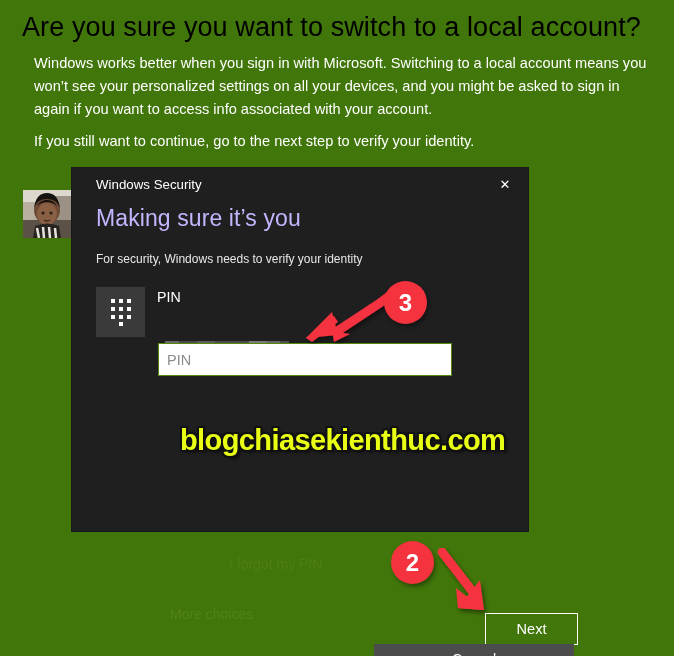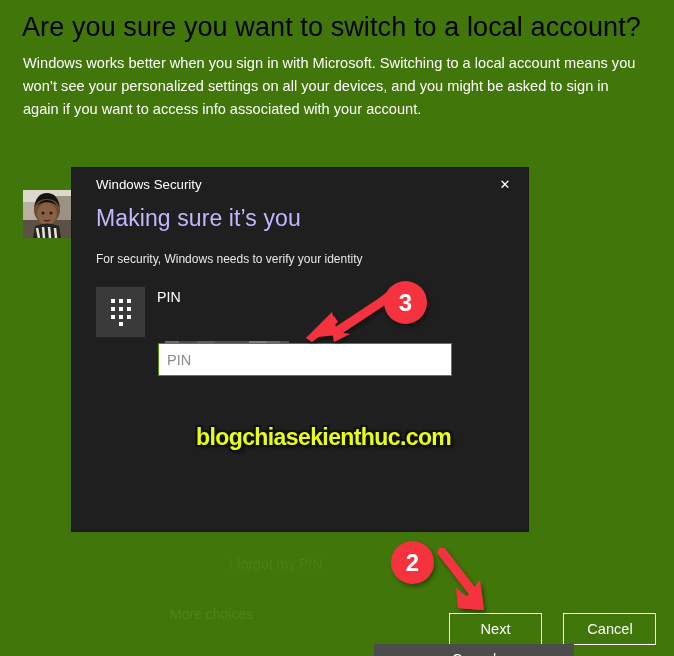"Windows works better when you" .page-para { left: 23px -> 34px }
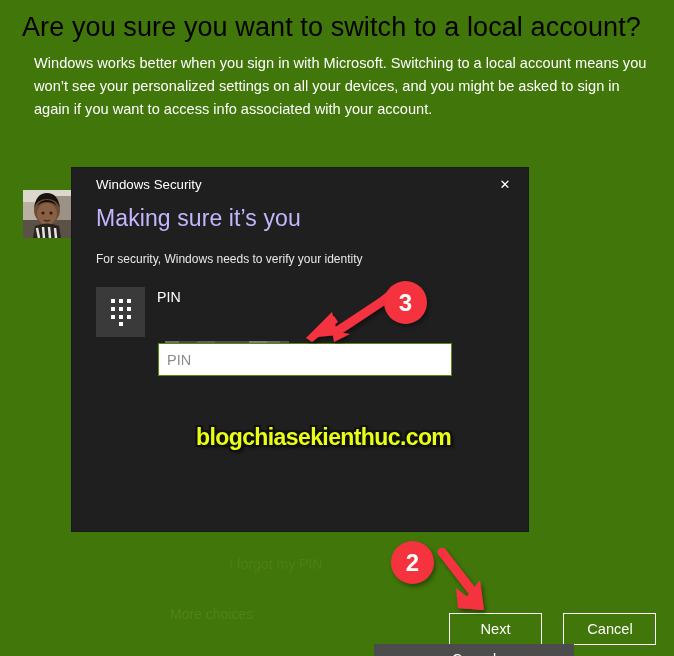"If you still want to" div.page-para { html: none -> <div>If you still want to continue, go to the next step to verify your identity.</div> }
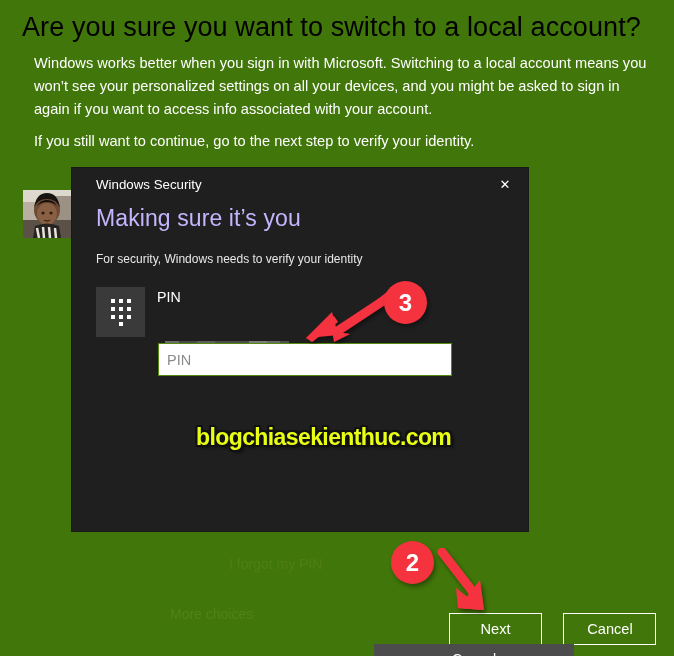"blogchiasekienthuc.com" .watermark { font-size: 23px -> 29px; left: 196px -> 180px }
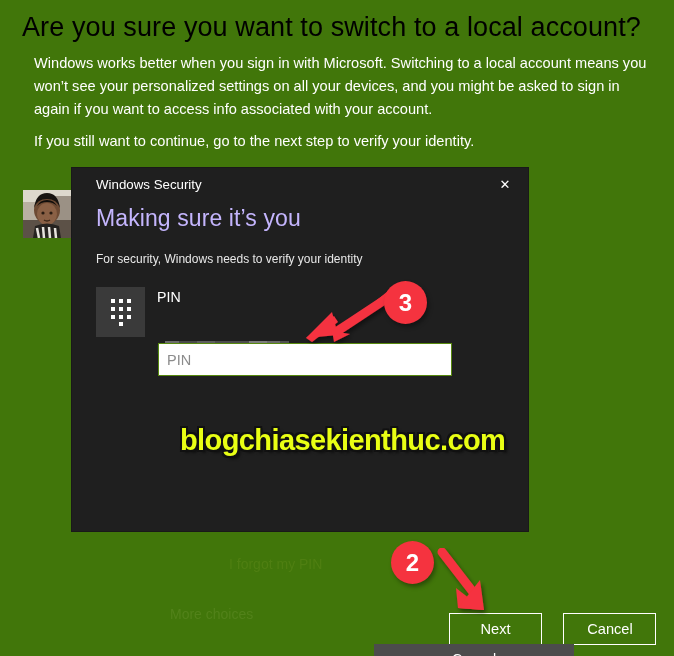"Next" .pbtn.next { margin-left: none -> 36px }
